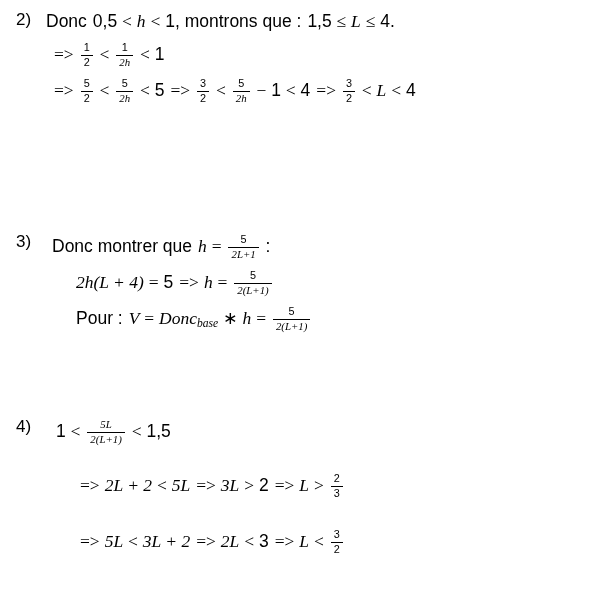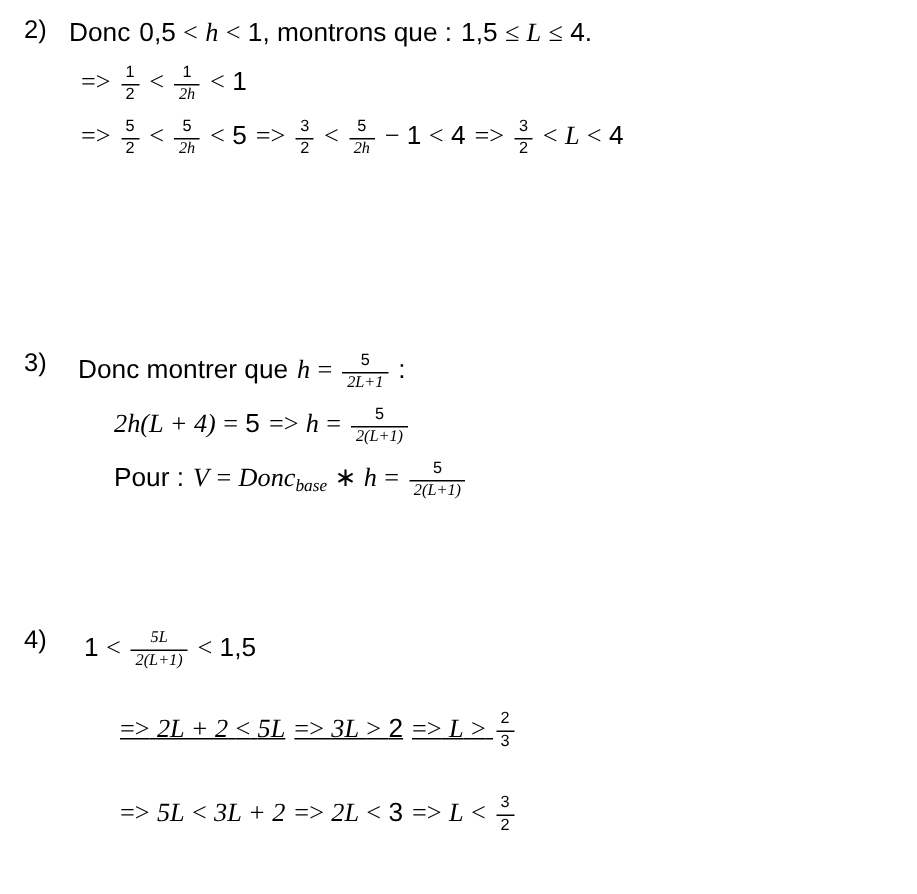"=> 2L + 2 <" div.line { text-decoration: underline -> none }
